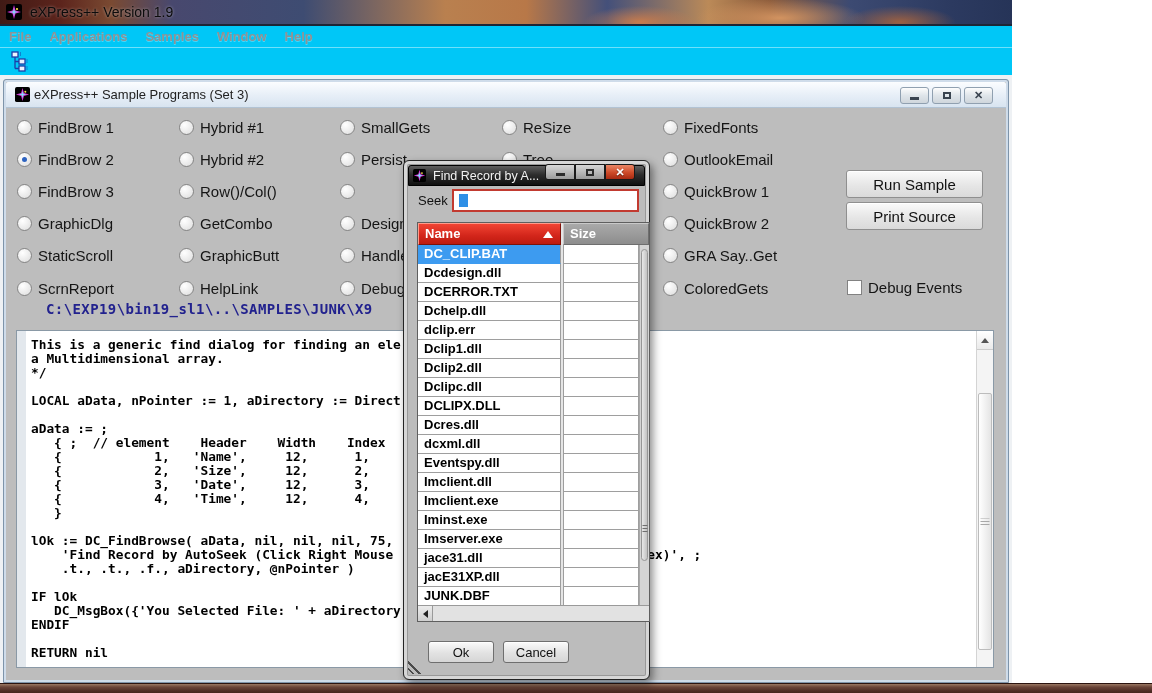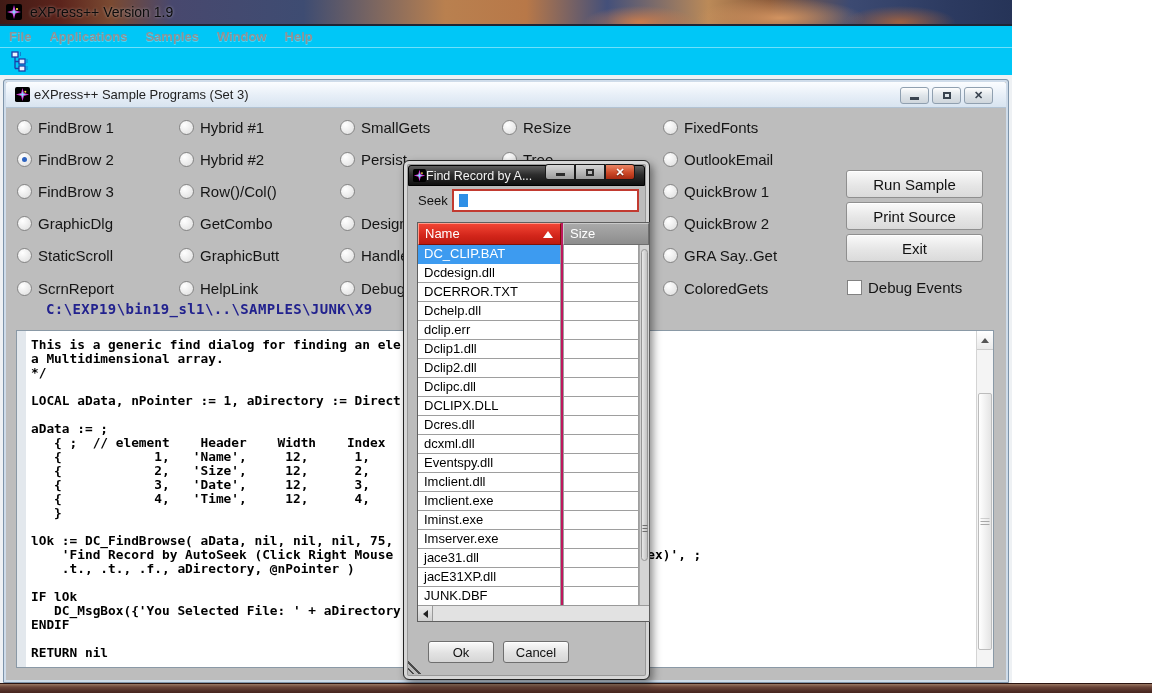"Find Record by A..." .dlg-title { margin-left: none -> 7px }
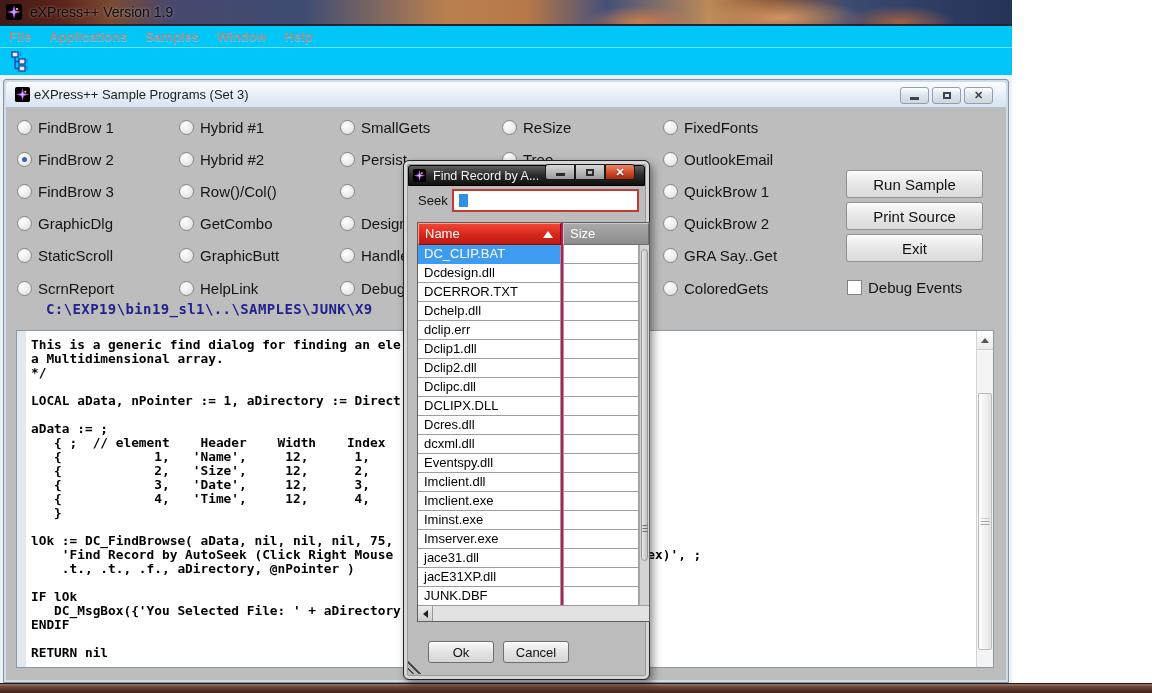"Name" .list-wrap { background: #be185d -> #e5e5e5; font-weight: none -> bold }
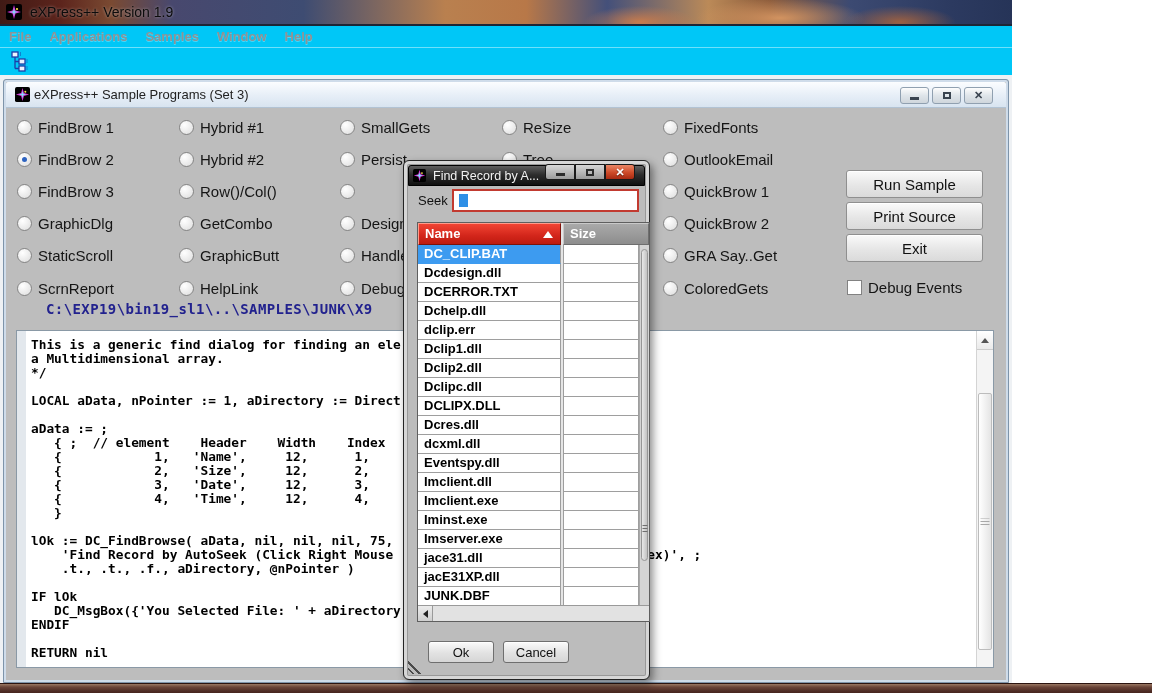"Exit" div.push-btn { html: <div>Exit</div> -> none }
